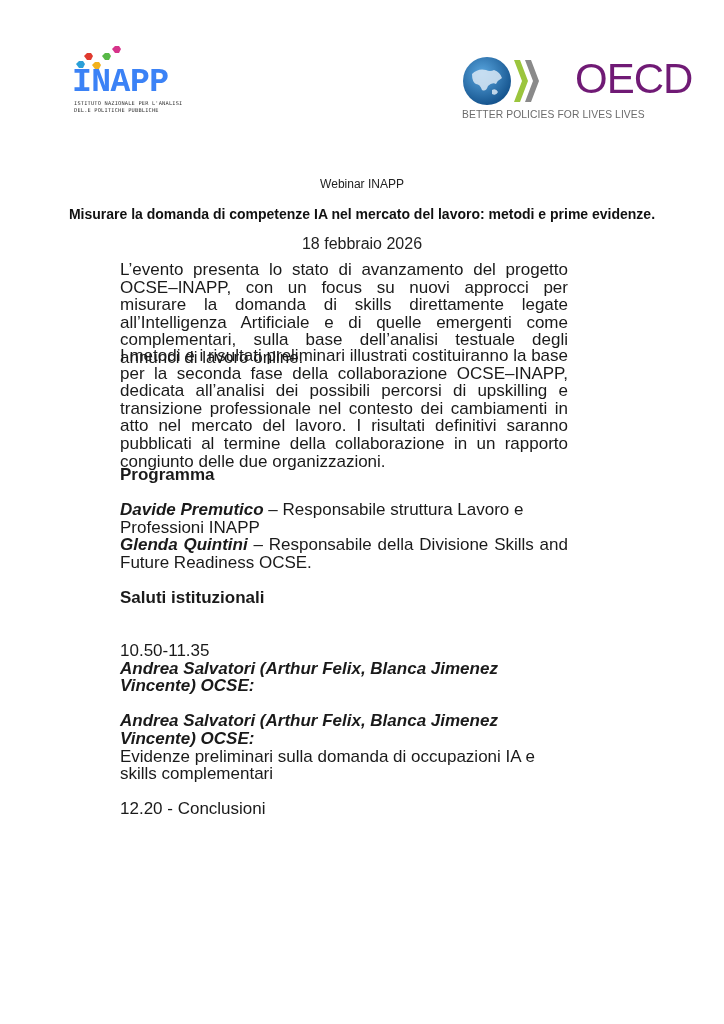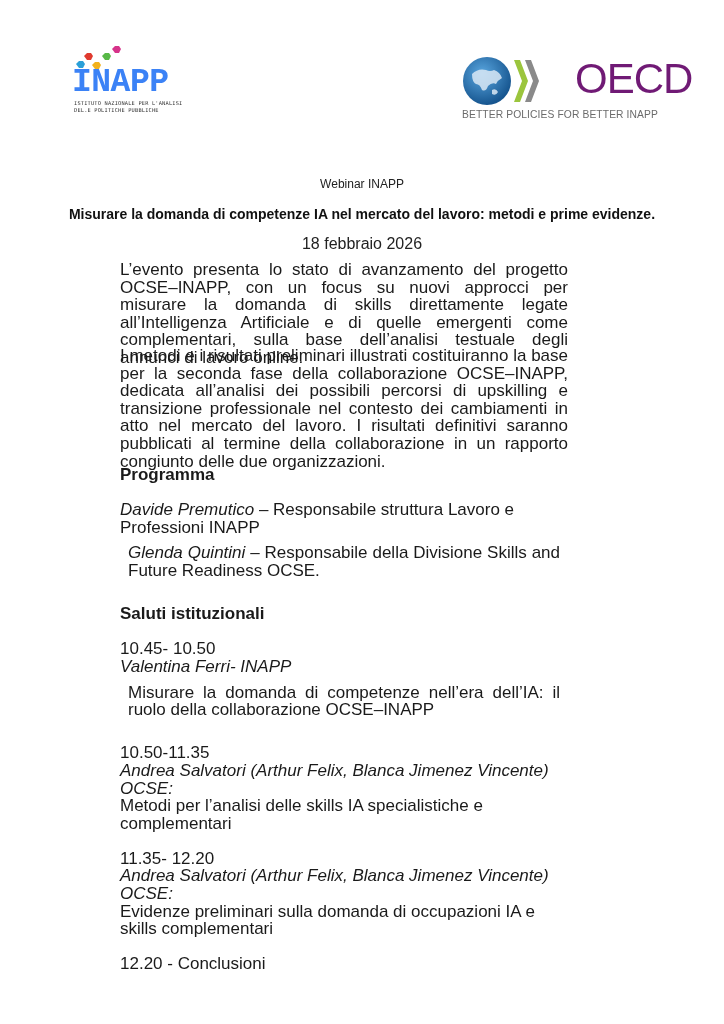"BETTER POLICIES FOR BETTER INAPP" div.oecd-tag { text: BETTER INAPP -> LIVES LIVES }
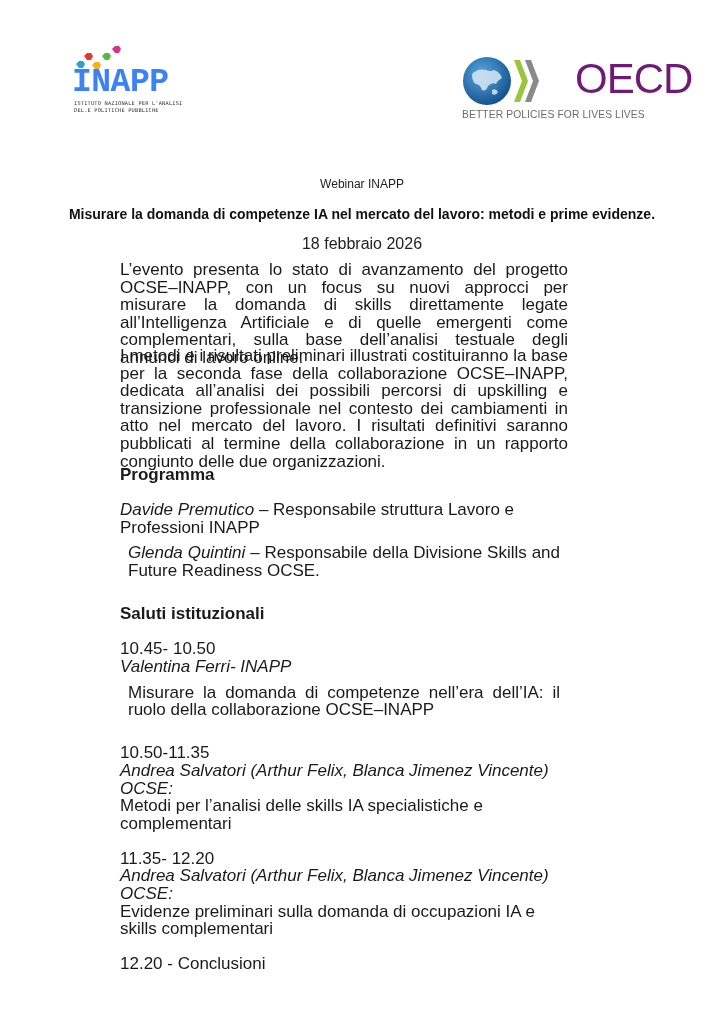"Davide Premutico" .it { font-weight: normal -> bold }
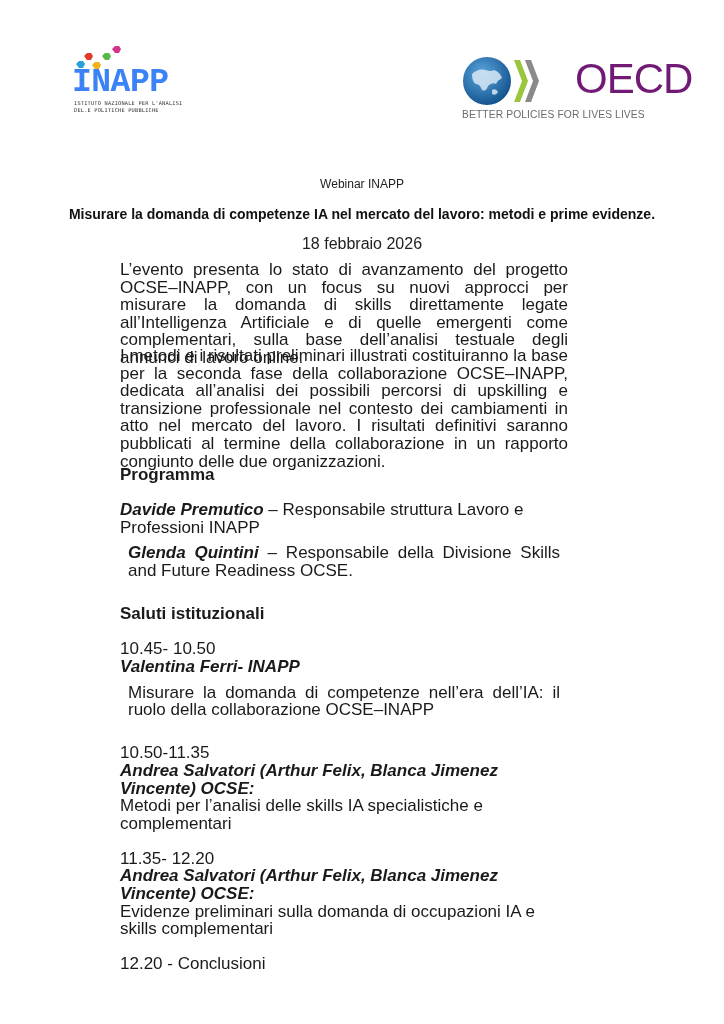"Glenda Quintini – Responsabile della" .just { margin: 8px -> 0 }
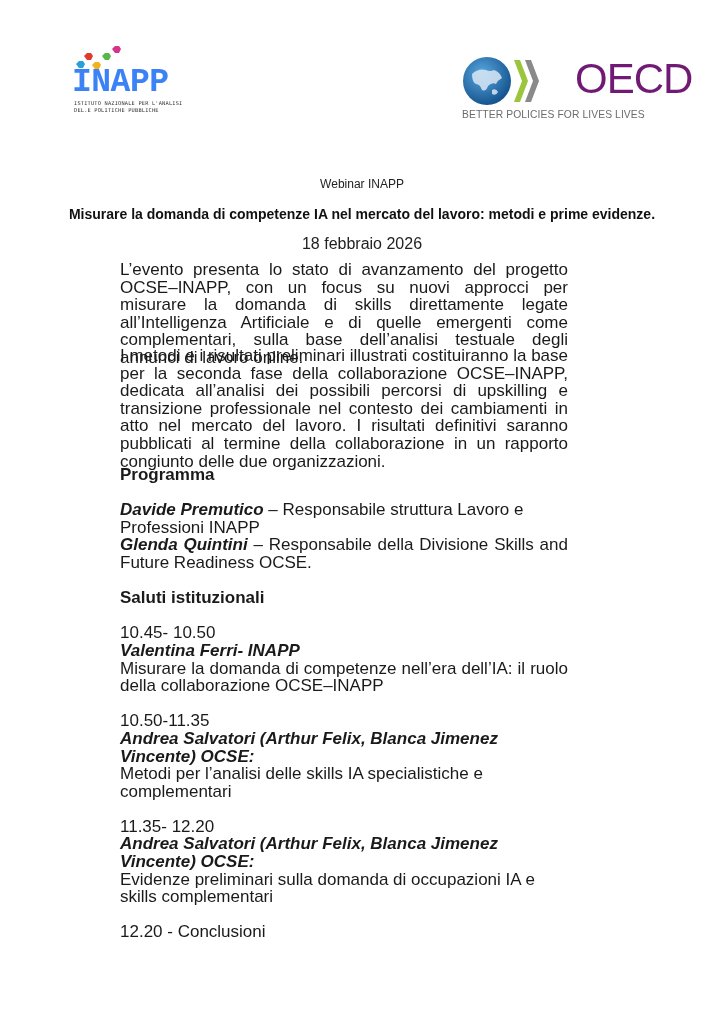"10.45- 10.50" div { html: <div> <p>10.45- 10.50</p> <p>Valentina Ferri- INAPP</p> <p>Misurare la domanda di competenze nell’era dell’IA: il ruolo della collaborazione OCSE–INAPP</p> </div> -> none }
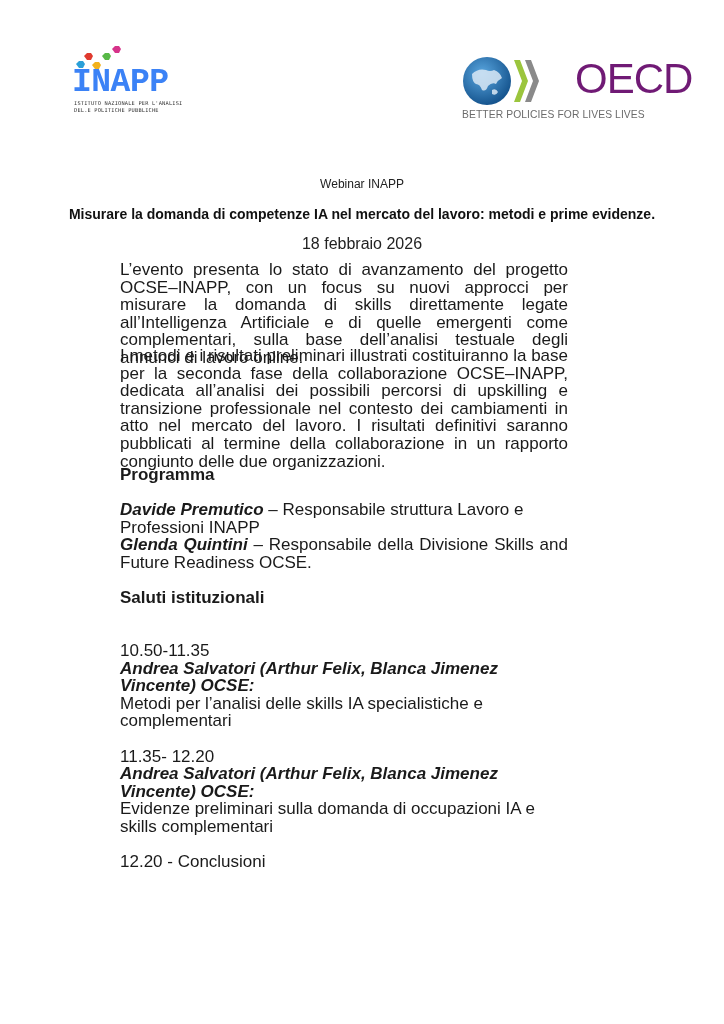"Metodi per l’analisi delle skills" p.line { html: <p>Metodi per l’analisi delle skills IA specialistiche e complementari</p> -> none }
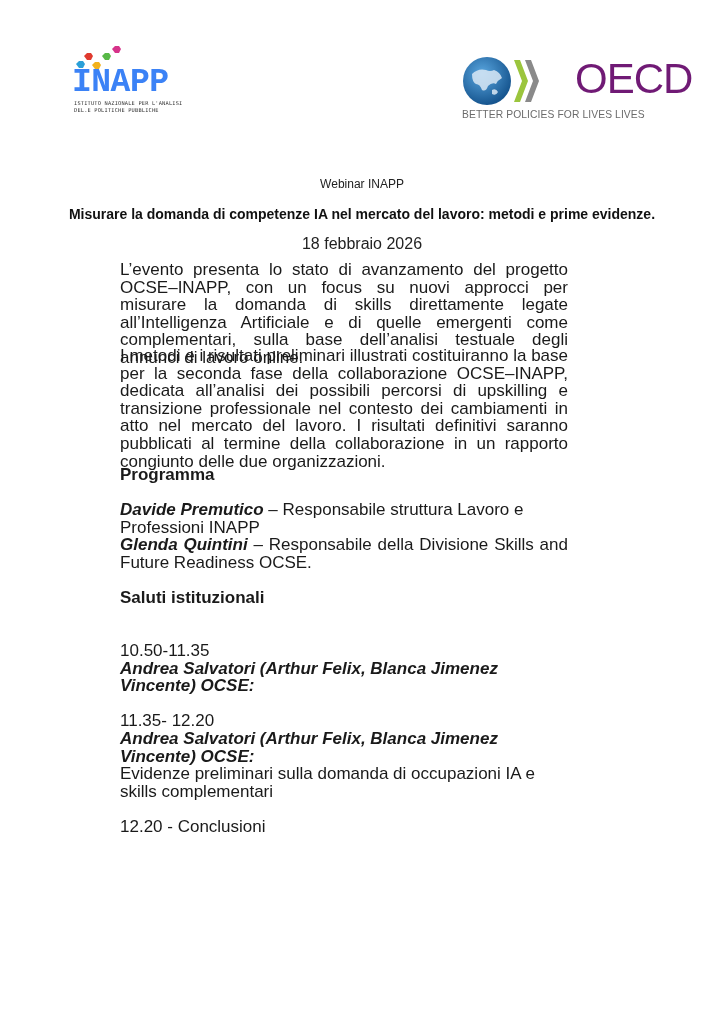"11.35- 12.20" p.line { html: <p>11.35- 12.20</p> -> none }
